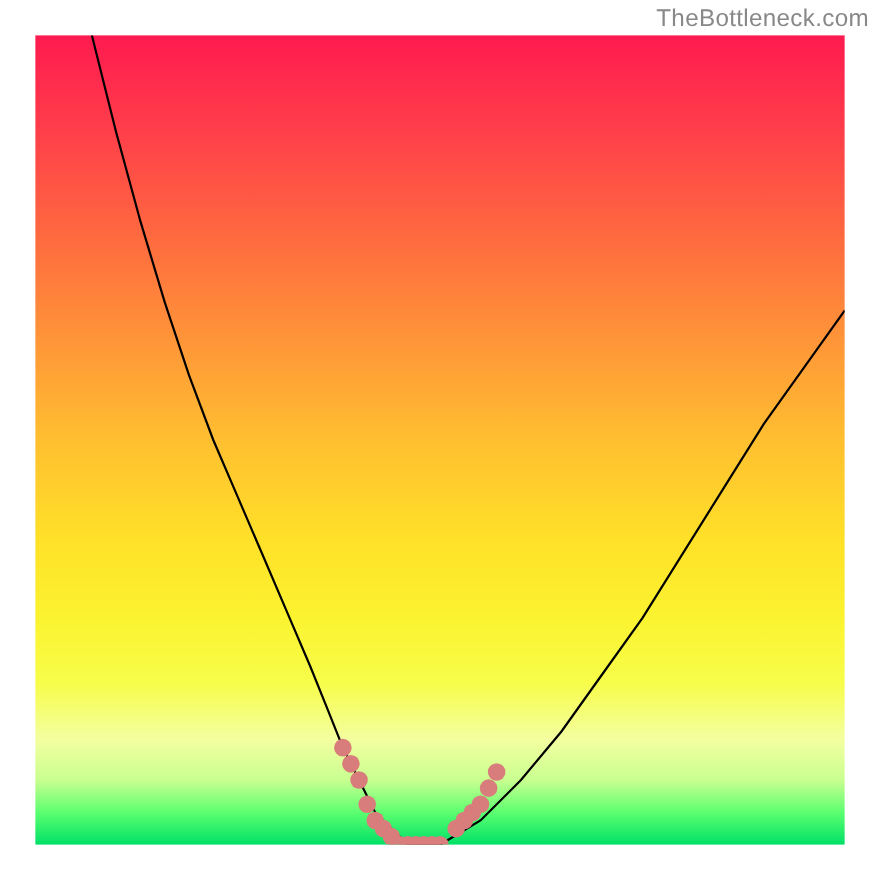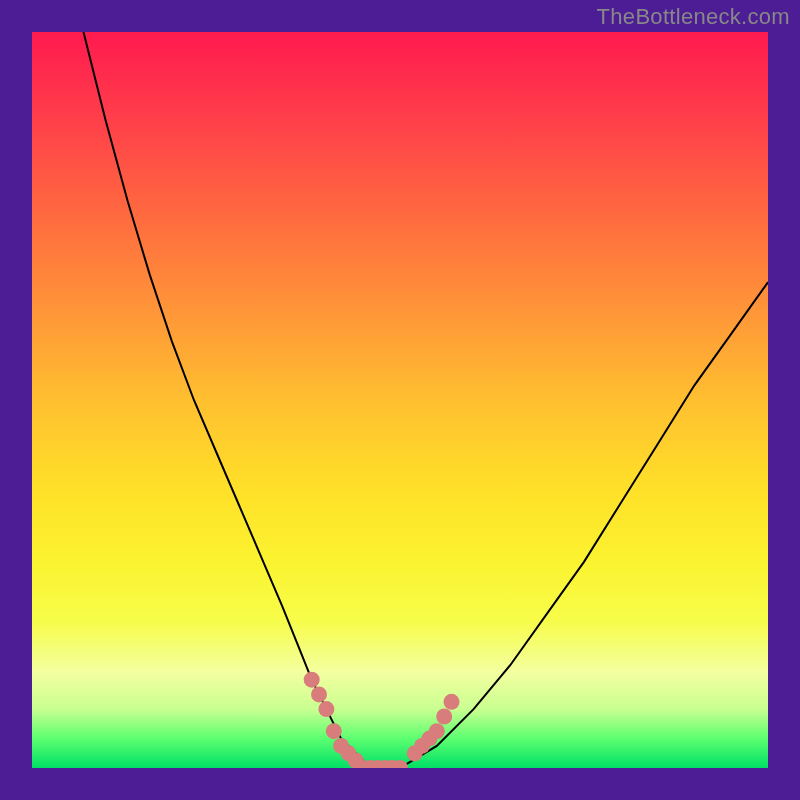"TheBottleneck.com" .wrap { background: #4c1d95 -> #ffffff }
